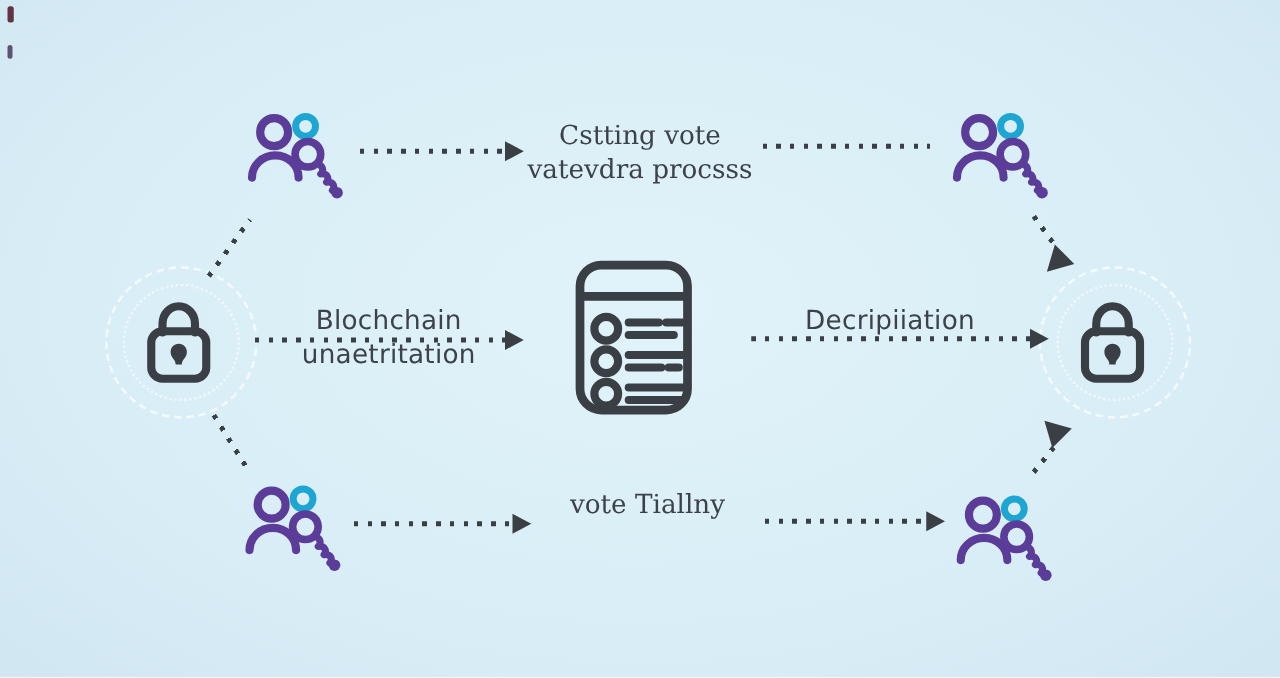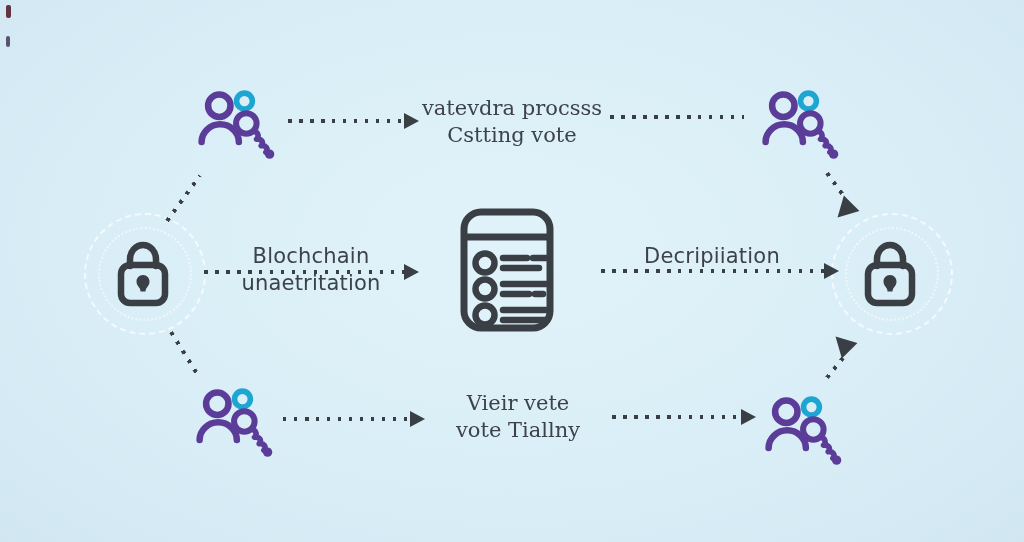"vatevdra procsss" div { order: before "Cstting vote" -> after "Cstting vote" }
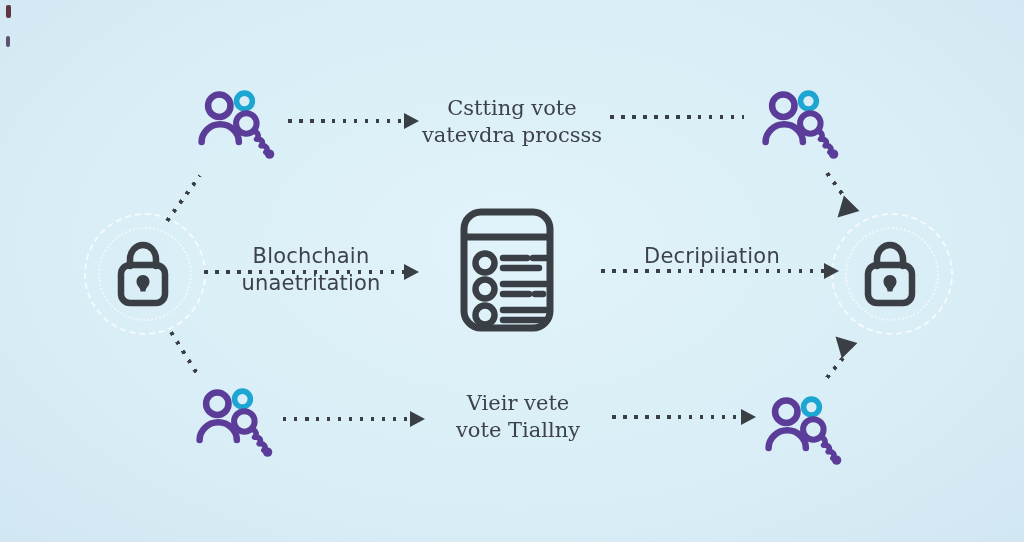"Vieir vete" div { html: <div>Vieir vete</div> -> none }
